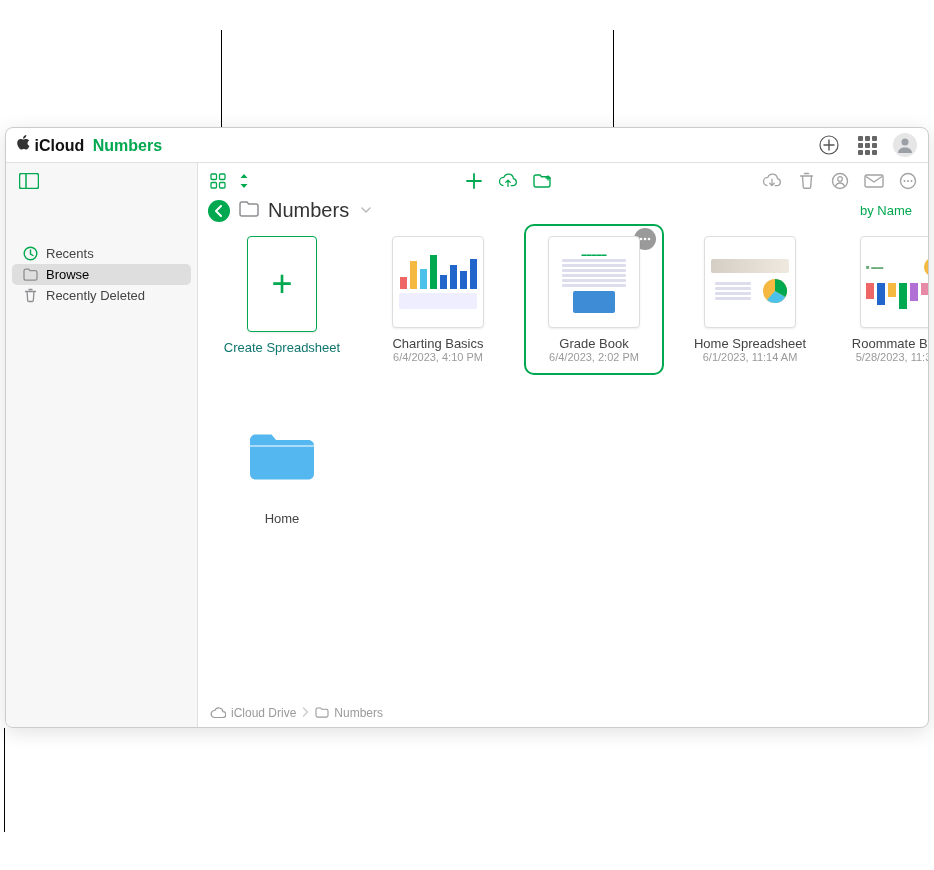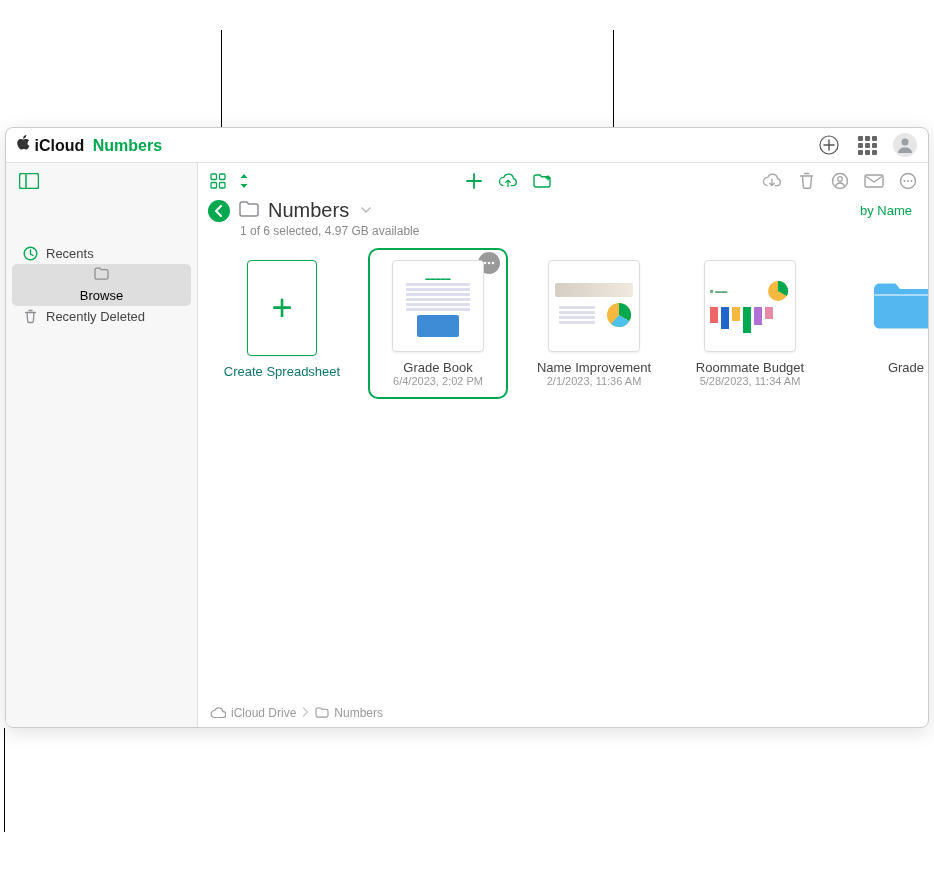"1 of 6 selected, 4.97" div.subheader { html: <div>1 of 6 selected, 4.97 GB available</div> -> none }
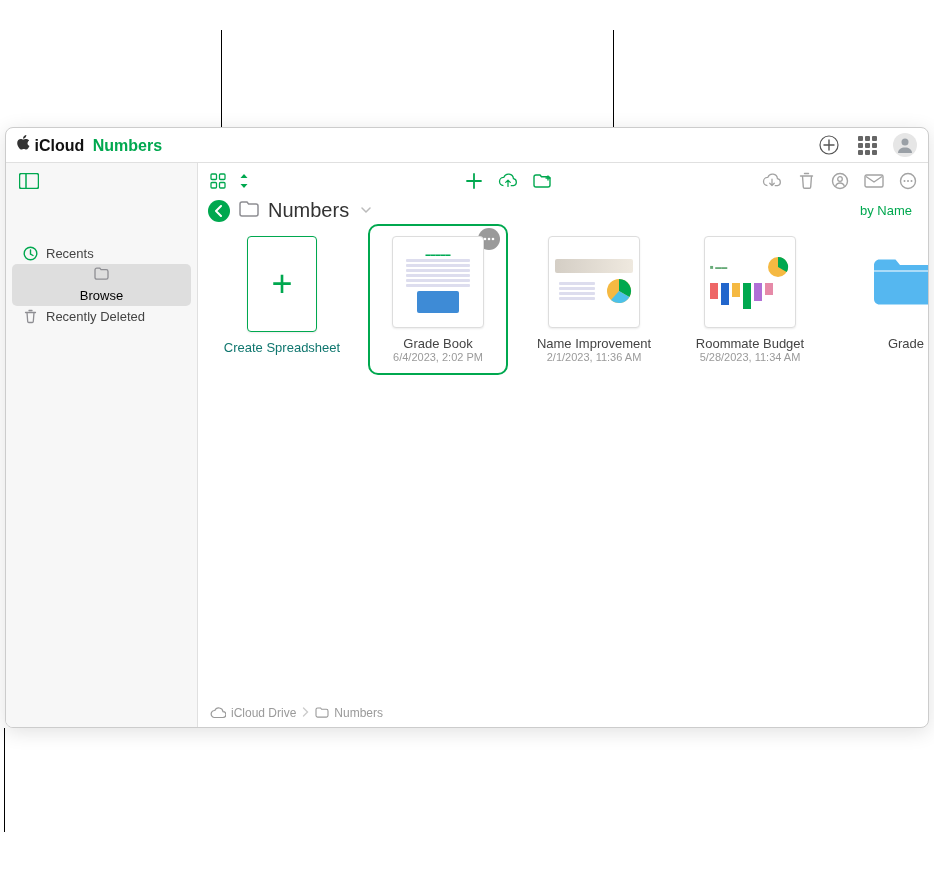"Browse" .sb-item.active { flex-direction: column -> none }
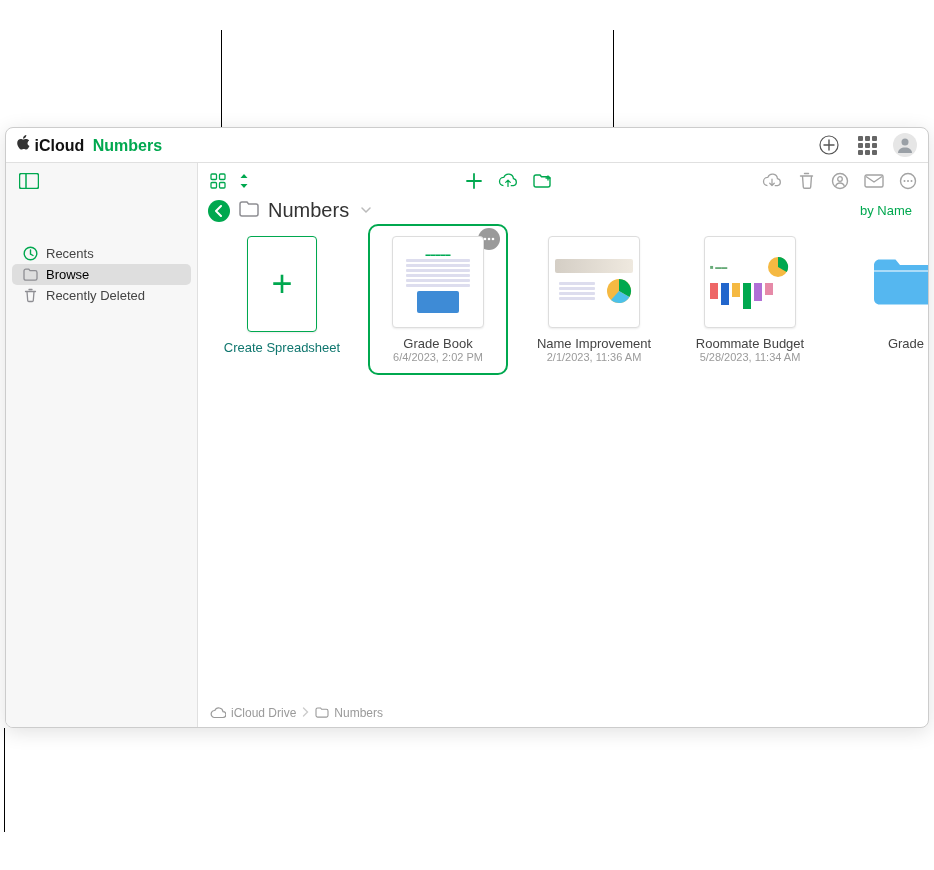"Charting Basics" div.tile { html: none -> <div> <div> <div> <div> <div> <span></span> <span></span> <span></span> <span></span> </div> <div> <span></span> <span></span> <span></span> <span></span> </div> </div> <div></div> </div> </div> <div>Charting Basics</div> <div>6/4/2023, 4:10 PM</div> </div> }
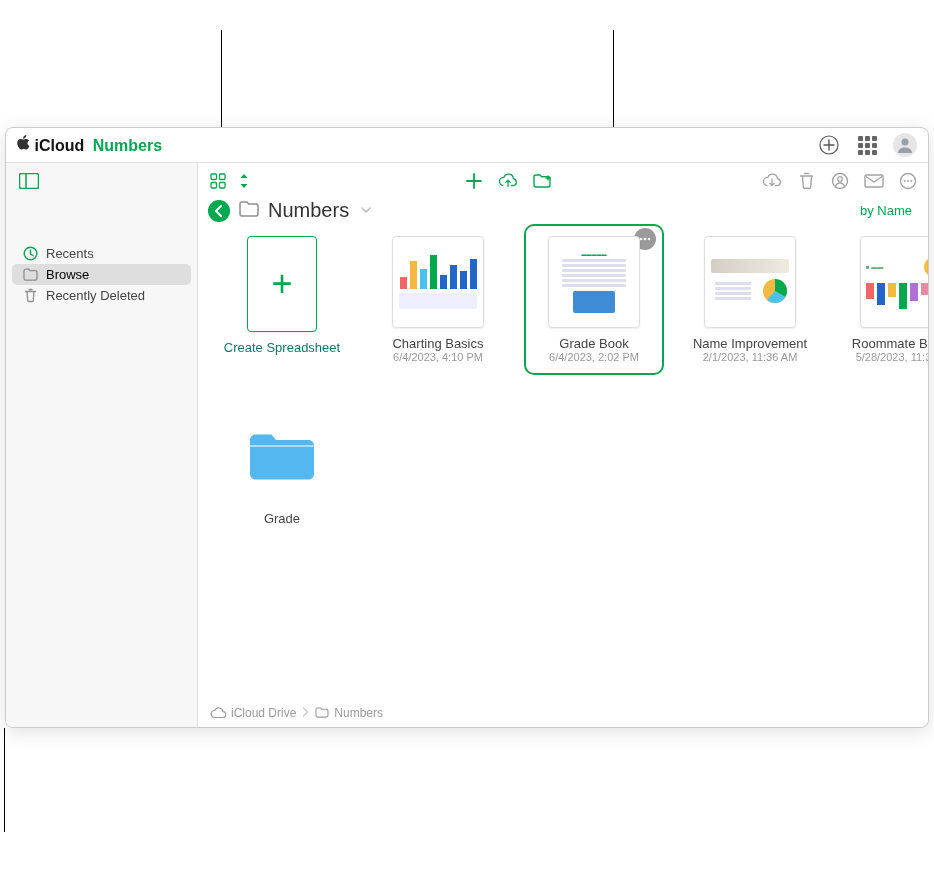"Name Improvement" div.tile-name { text: Name Improvement -> Home Spreadsheet }
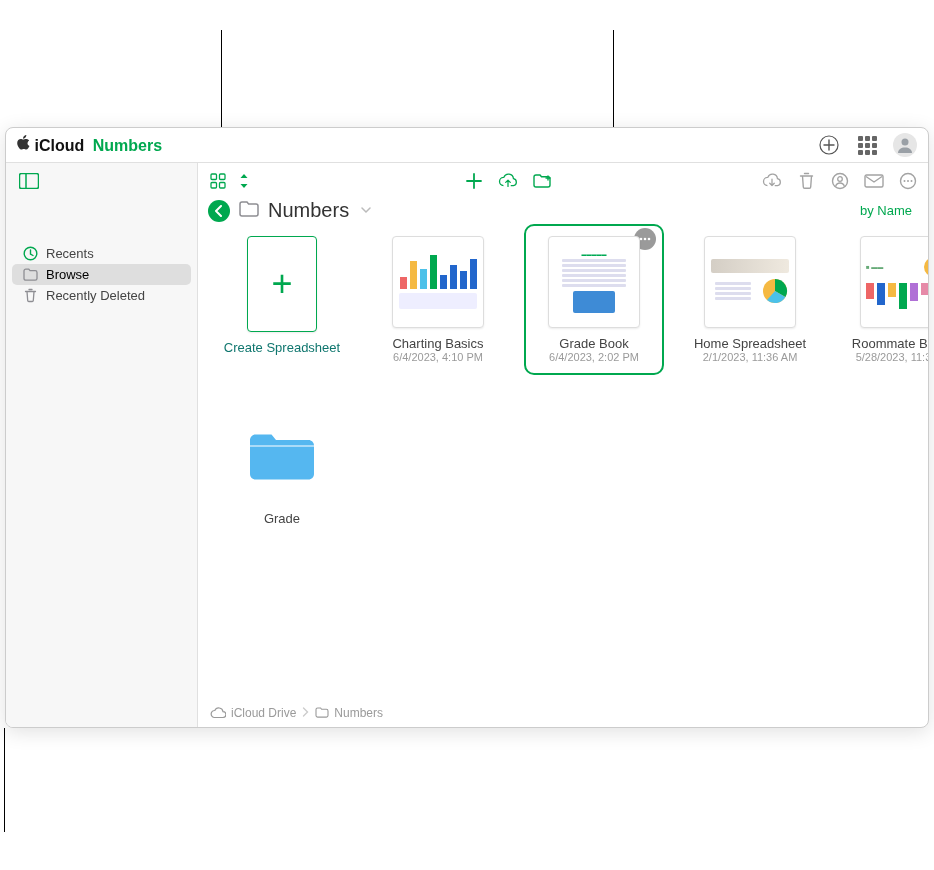"2/1/2023, 11:36 AM" div.tile-date { text: 2/1/2023, 11:36 -> 6/1/2023, 11:14 }
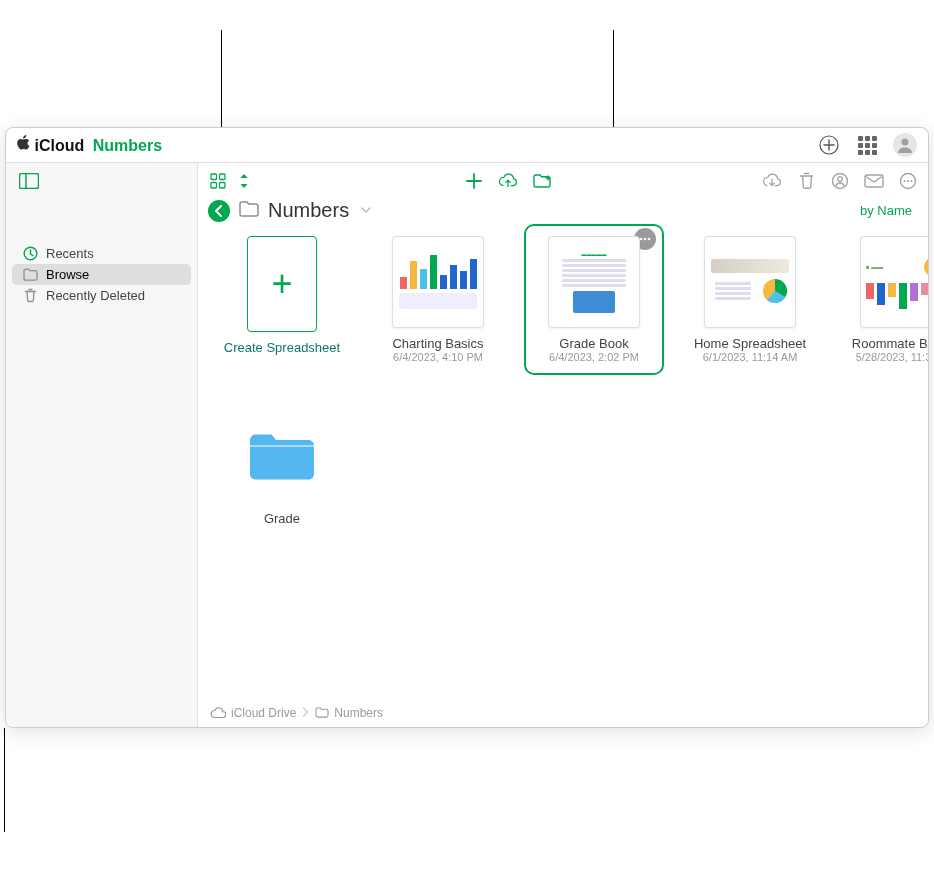"Grade" div.tile-name { text: Grade -> Home }
